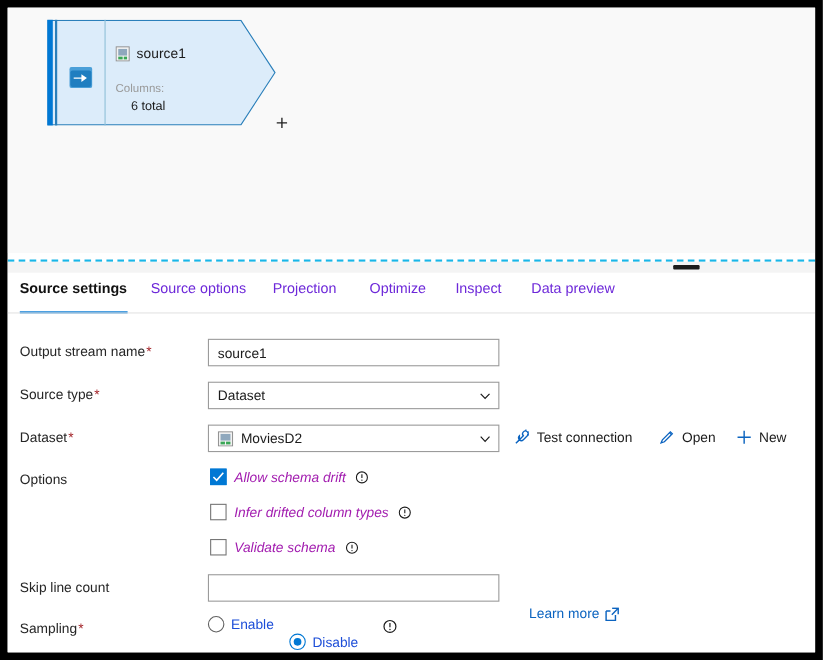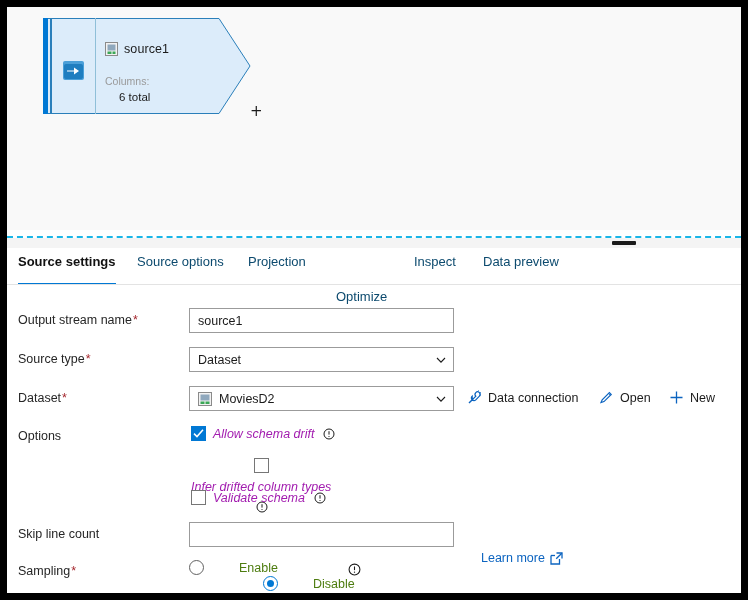"Source options" .tab { color: #0c4a6e -> #6d28d9 }
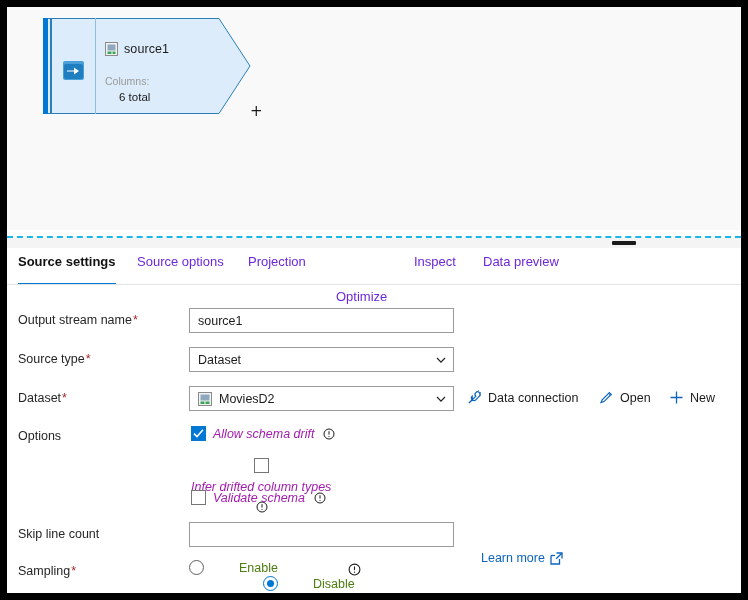"Optimize" div.tab { margin-top: 35px -> none }
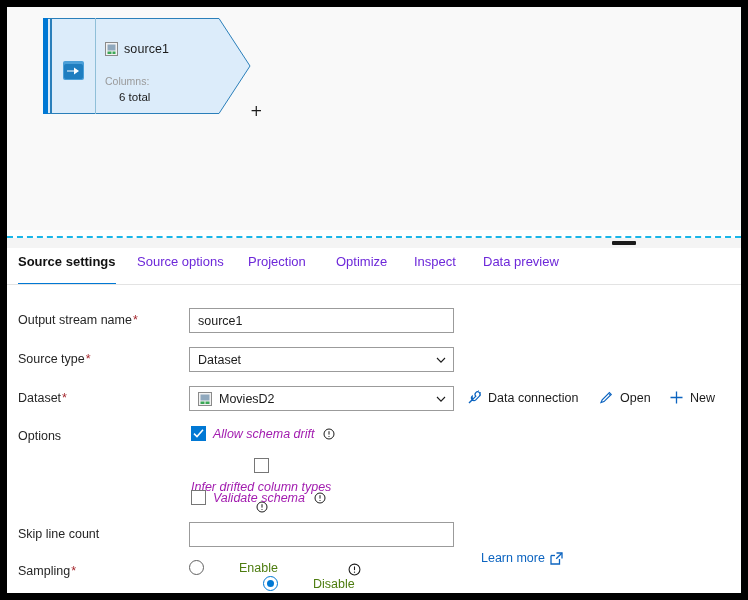"Data connection" span { text: Data -> Test }
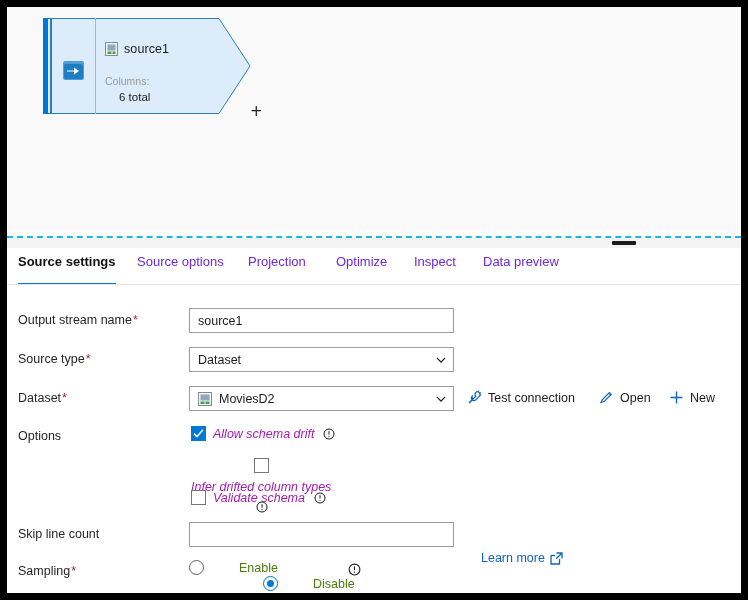"Infer drifted column types" div.cb-row { flex-direction: column -> none }
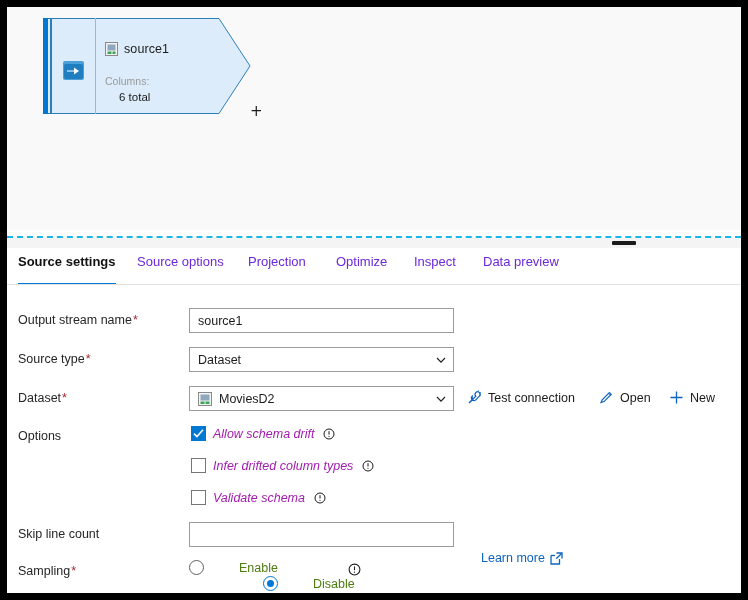"Enable" .radio-label { color: #4d7c0f -> #1d4ed8; margin-left: 29px -> none }
